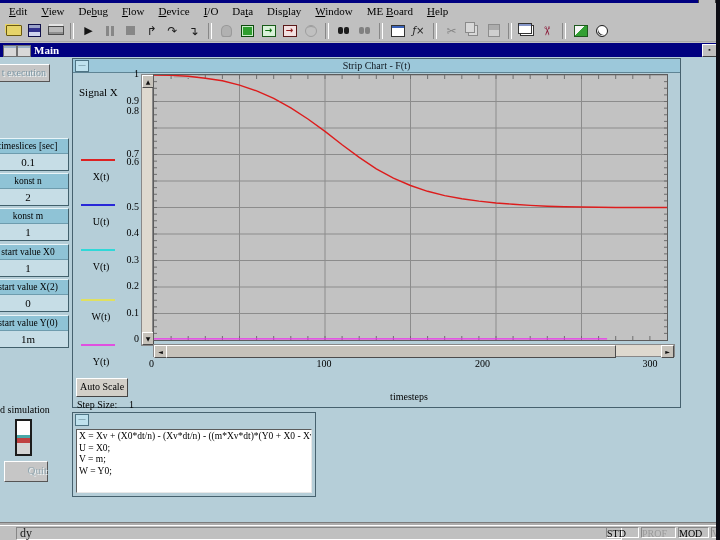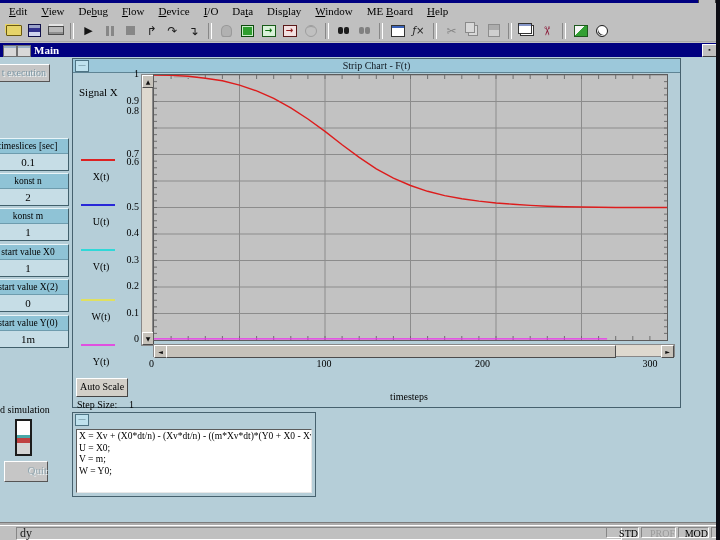"STD" .st-cell { text-align: right -> left }
